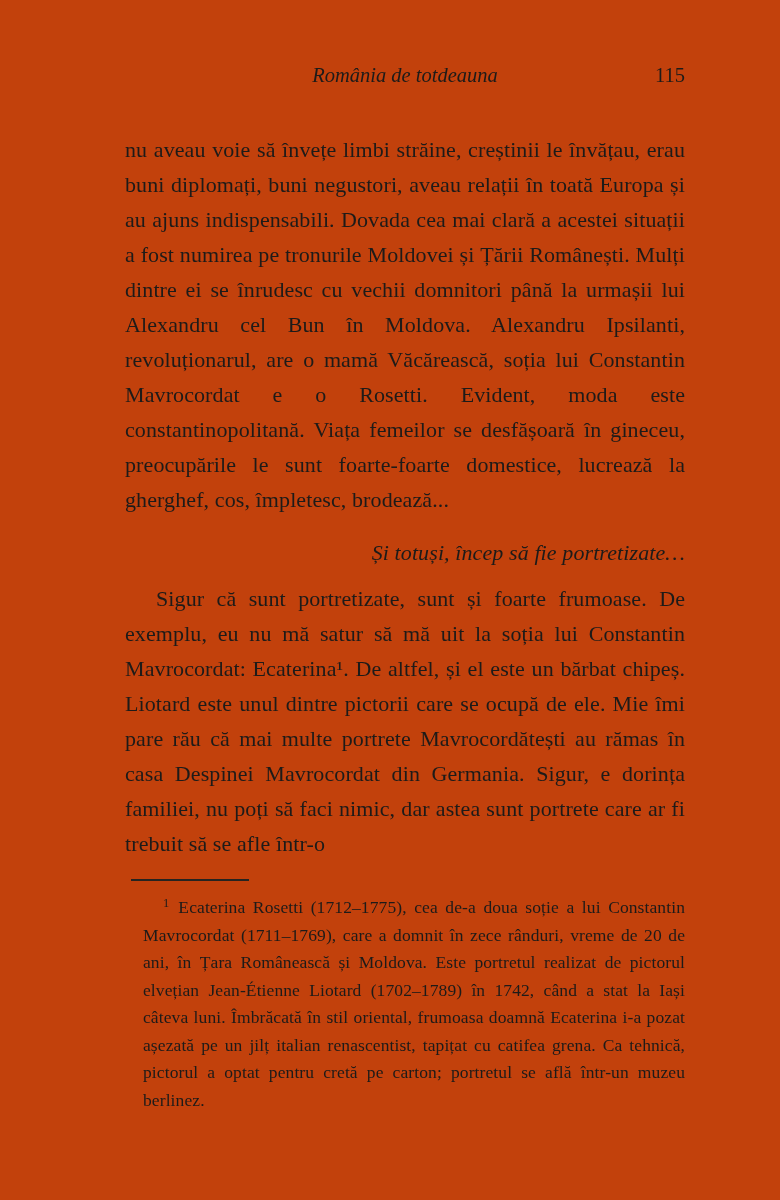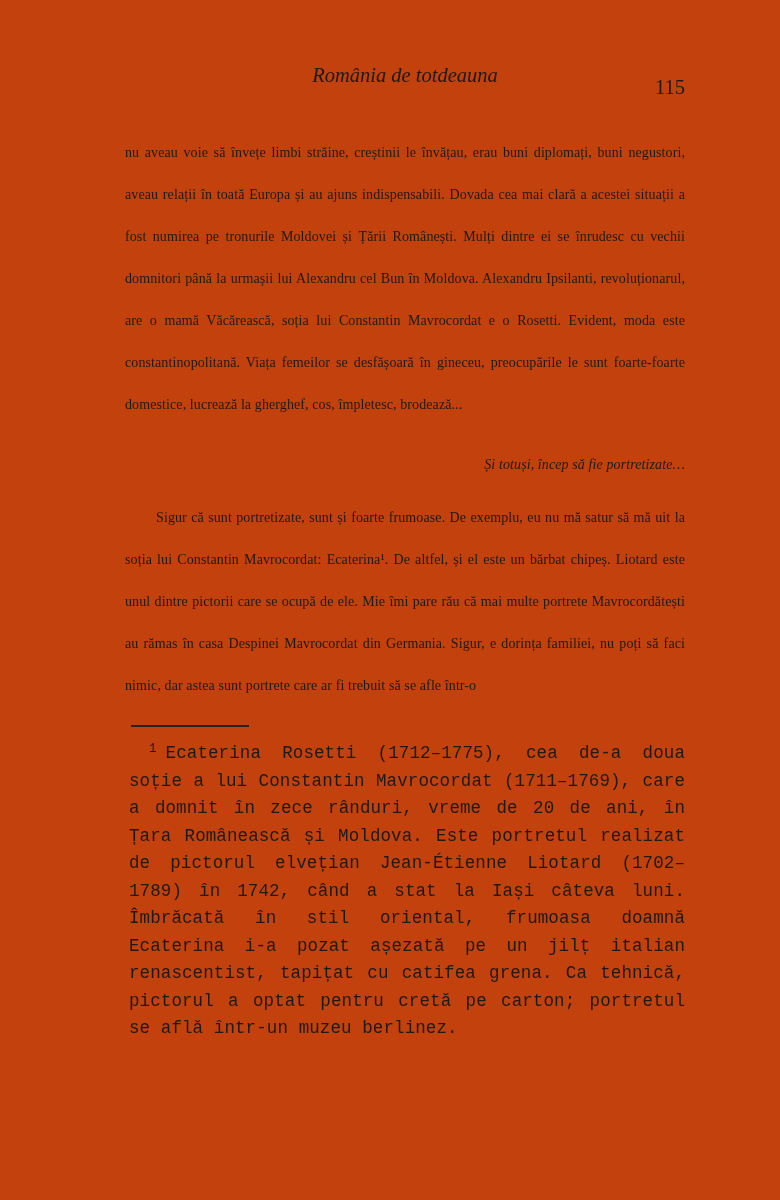"115" .page-number { top: 12px -> 0 }
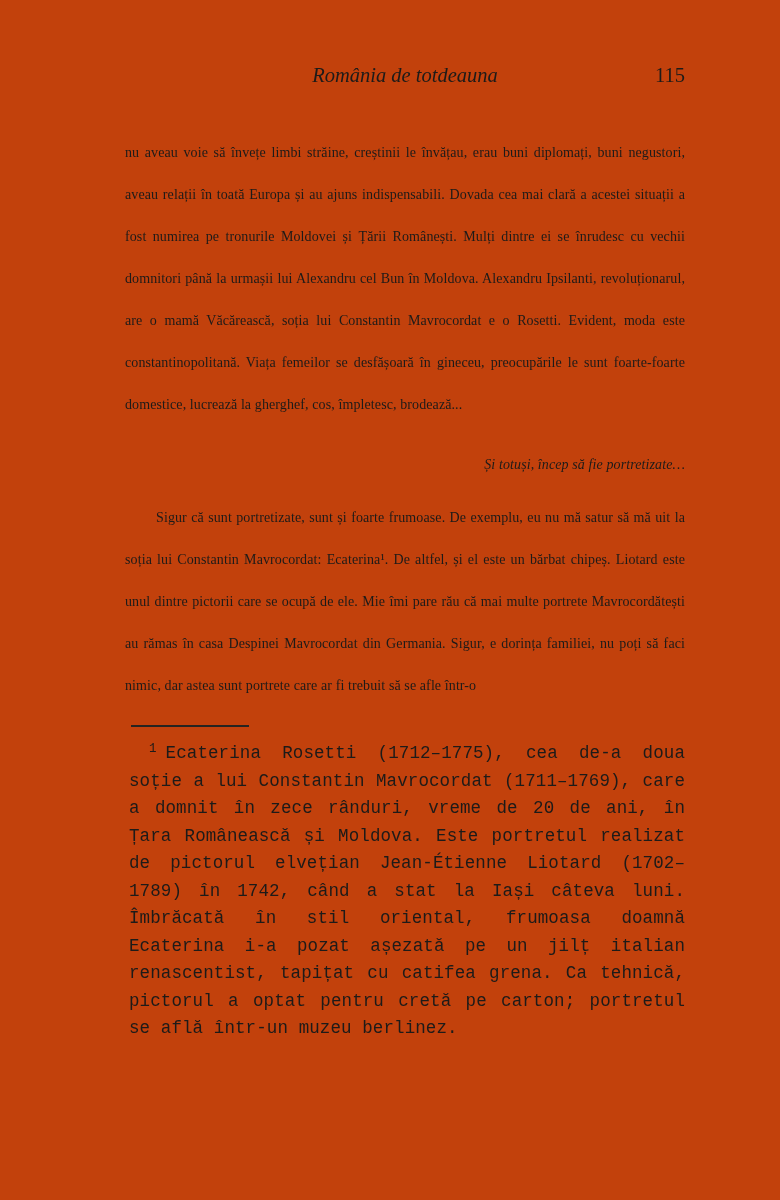"nu aveau voie să învețe" .page-body { font-size: 14px -> 22px; line-height: 42px -> 35px }
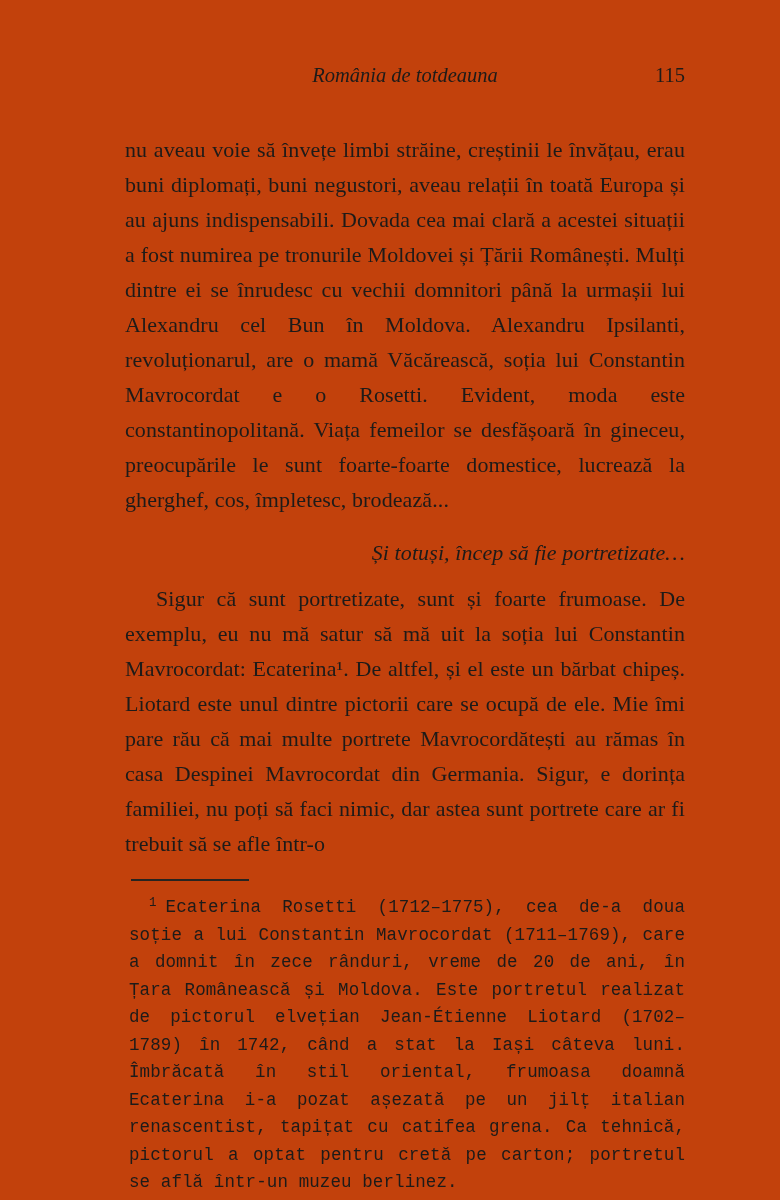"1 Ecaterina Rosetti (1712–1775), cea" .footnote { font-family: Liberation Mono, monospace -> none; margin: 0 0 0 4px -> 0 0 0 18px }
